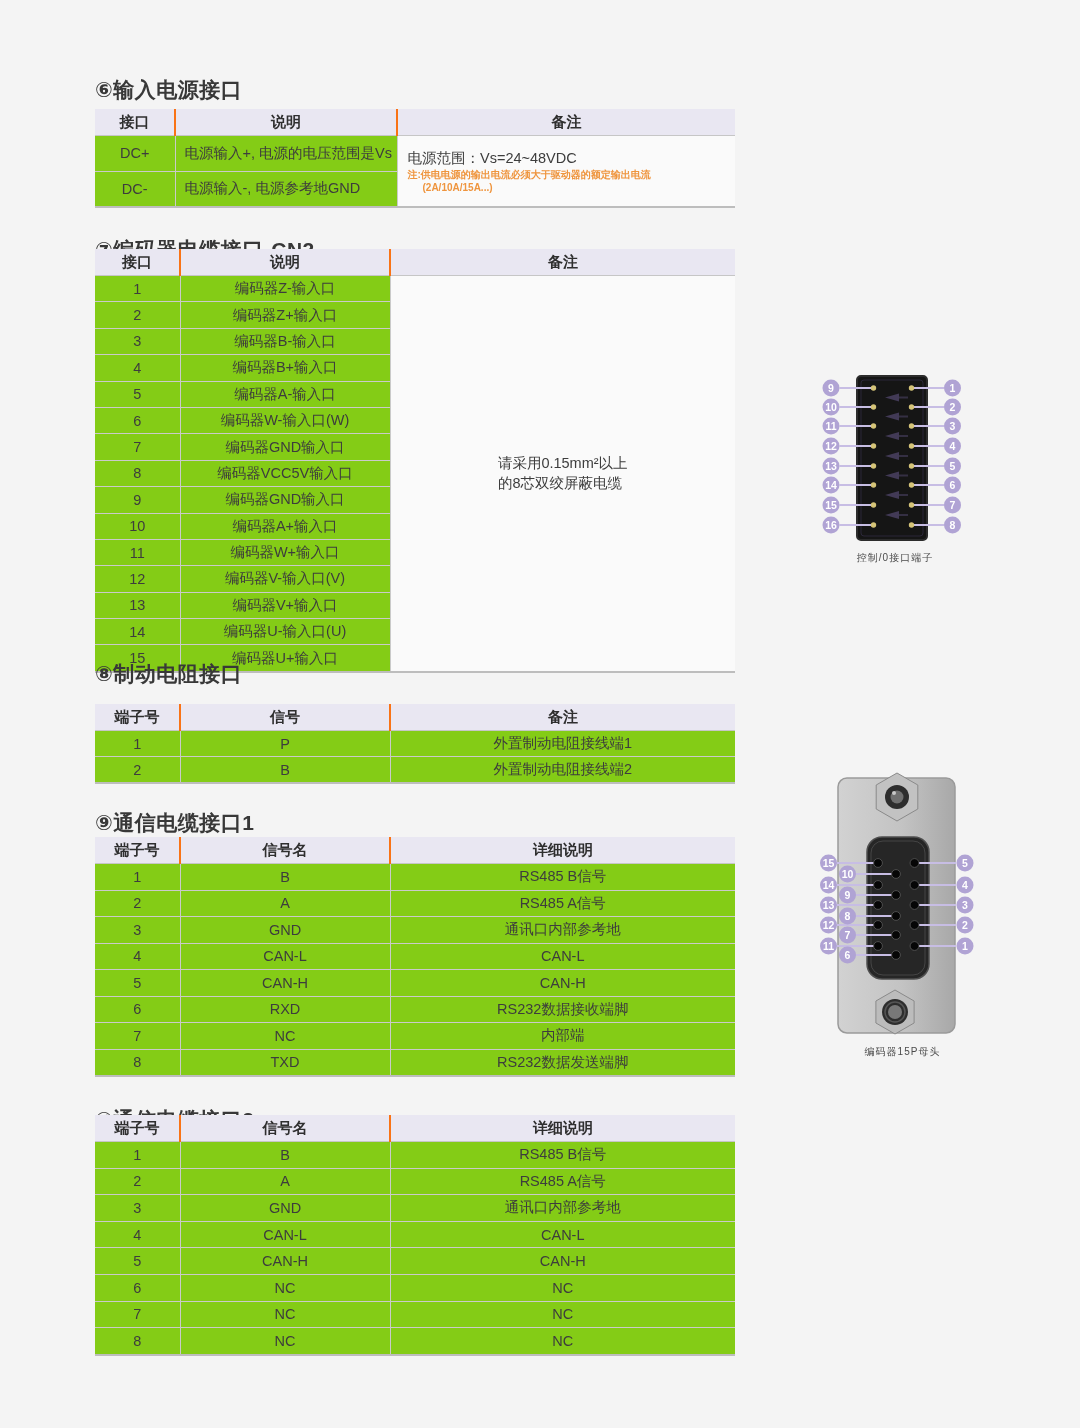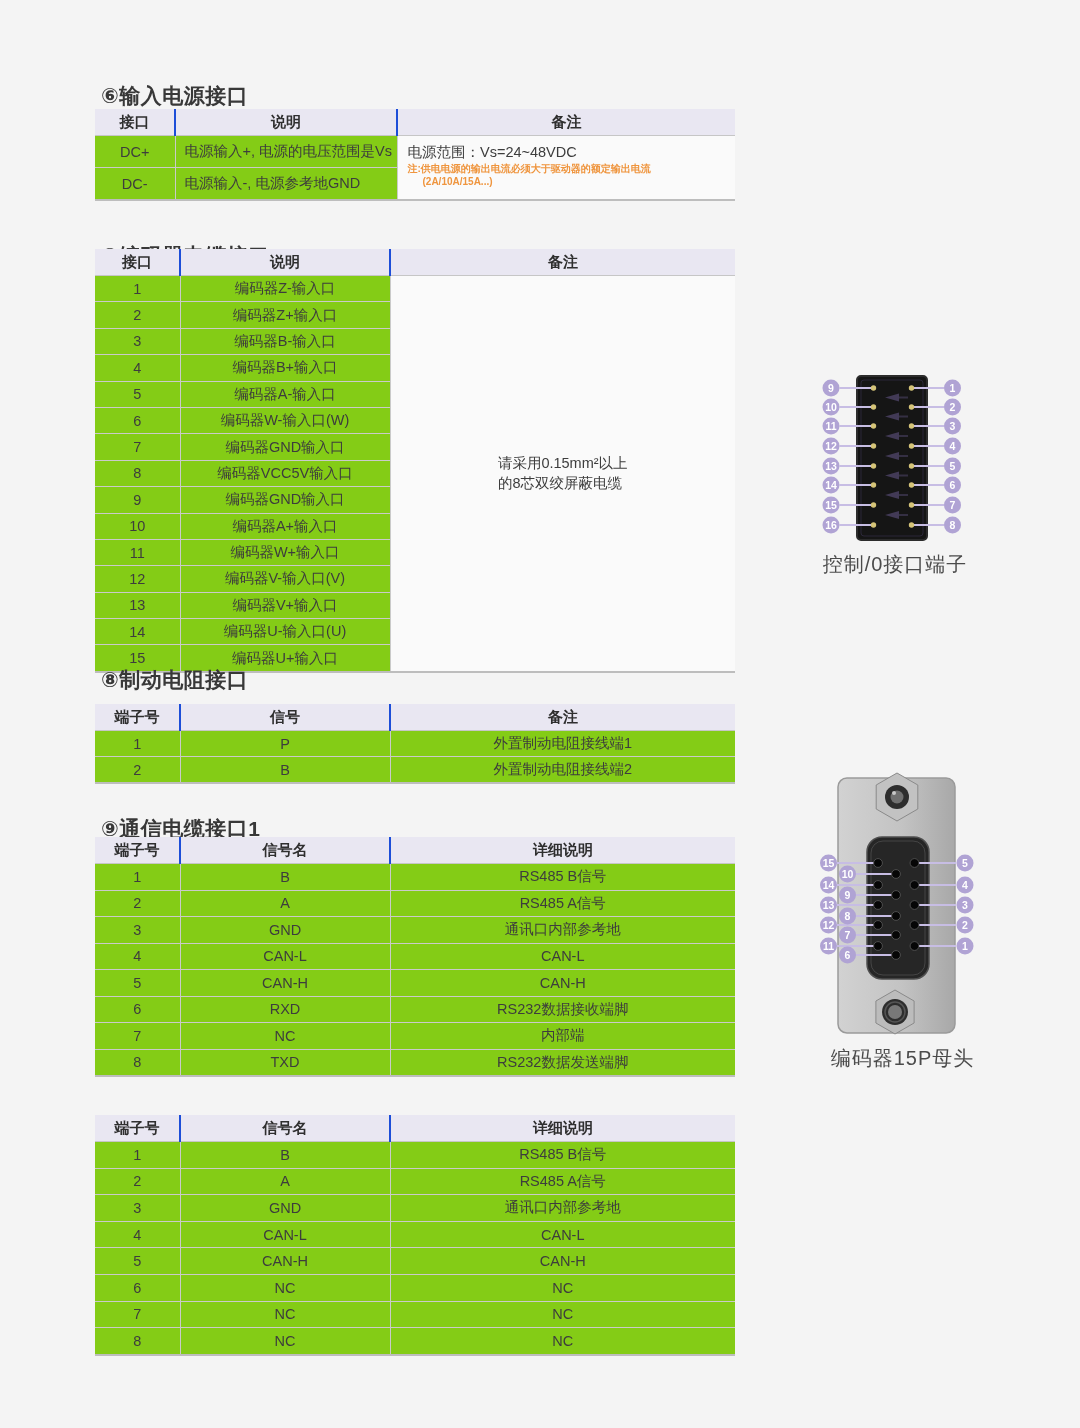"⑥输入电源接口" .sec-title { margin: 6px -> 0 }
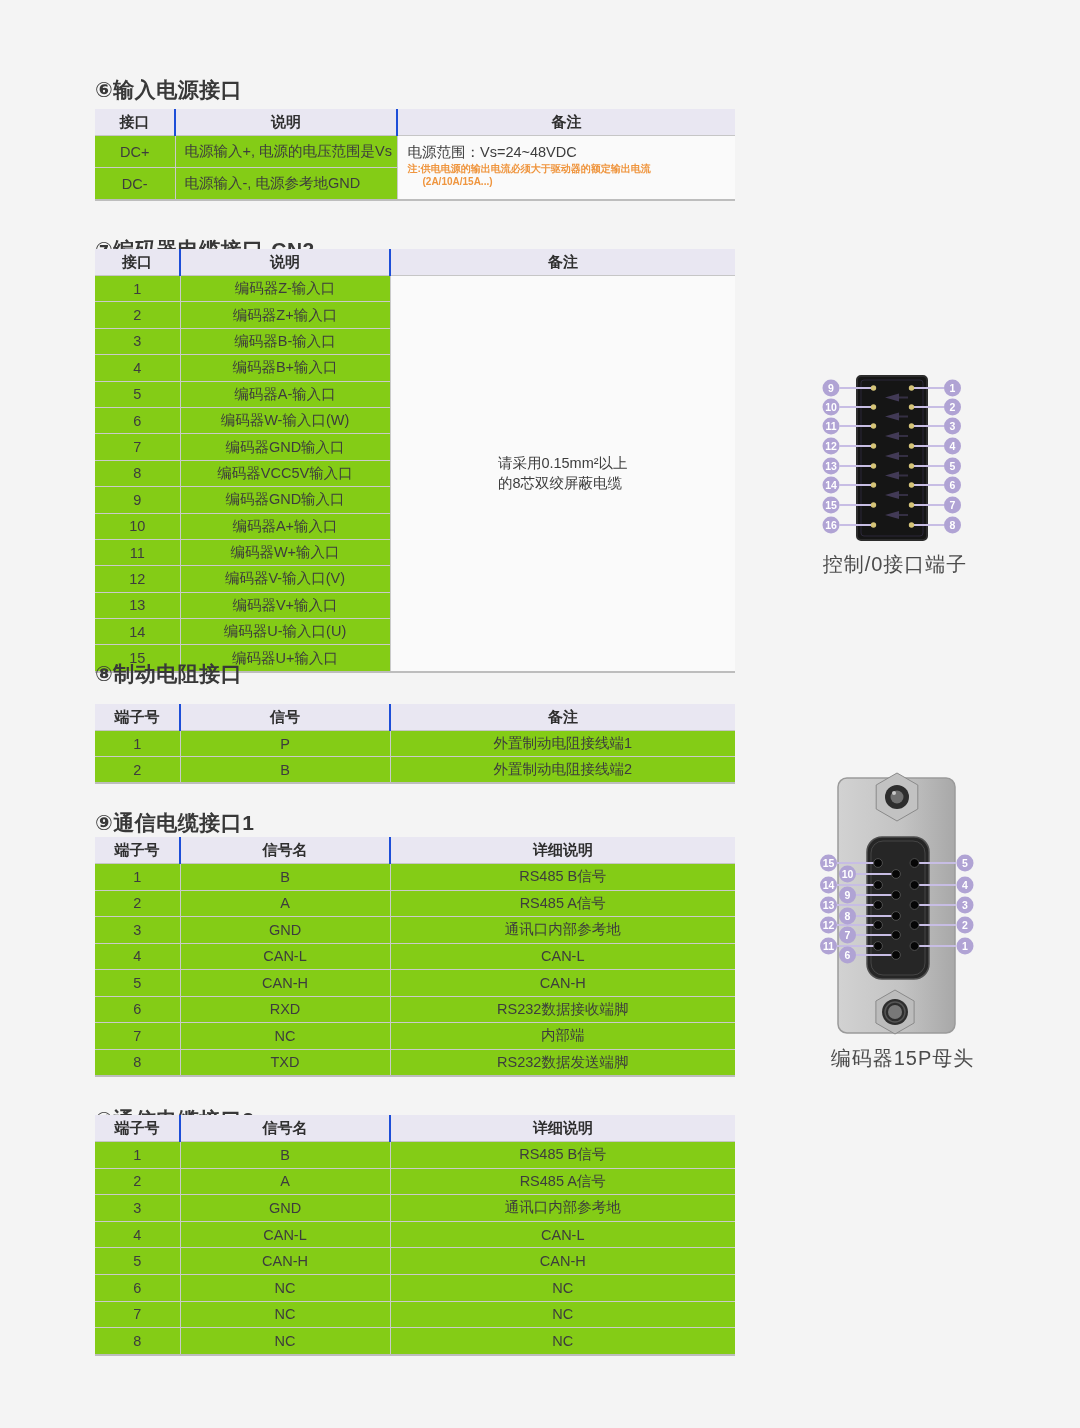"说明" .tbl th { border-left: 2px solid #1d4ed8 -> 2px solid #f97316 }
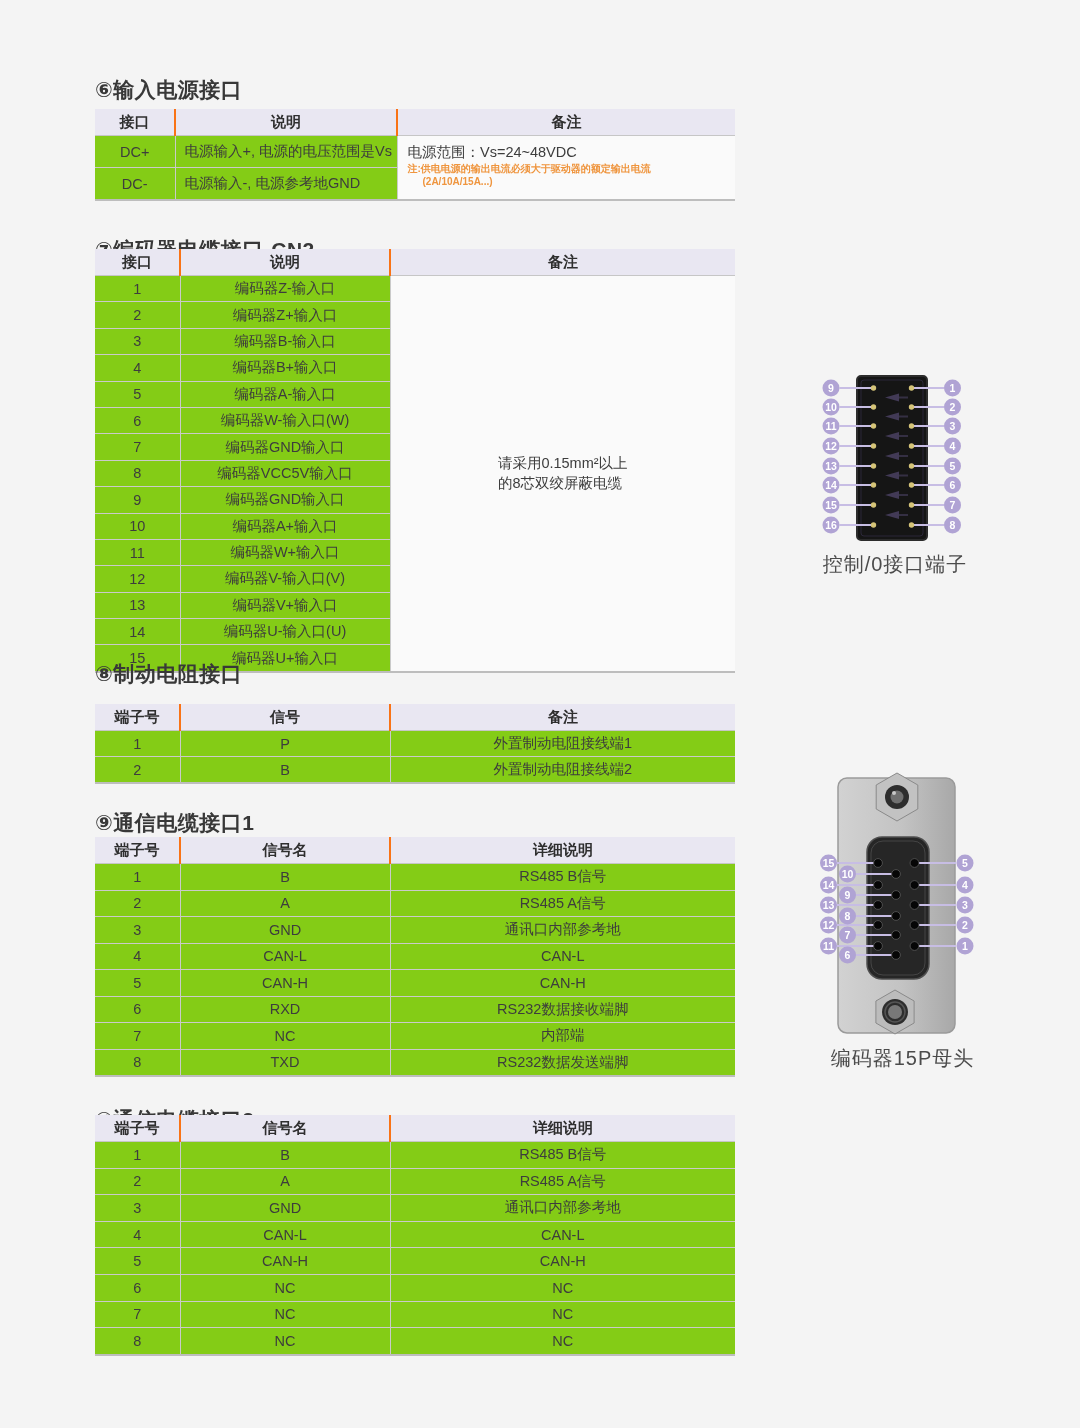"电源范围：Vs=24~48VDC" .tbl td.note.tl { padding: 6px 10px -> 12px 10px }
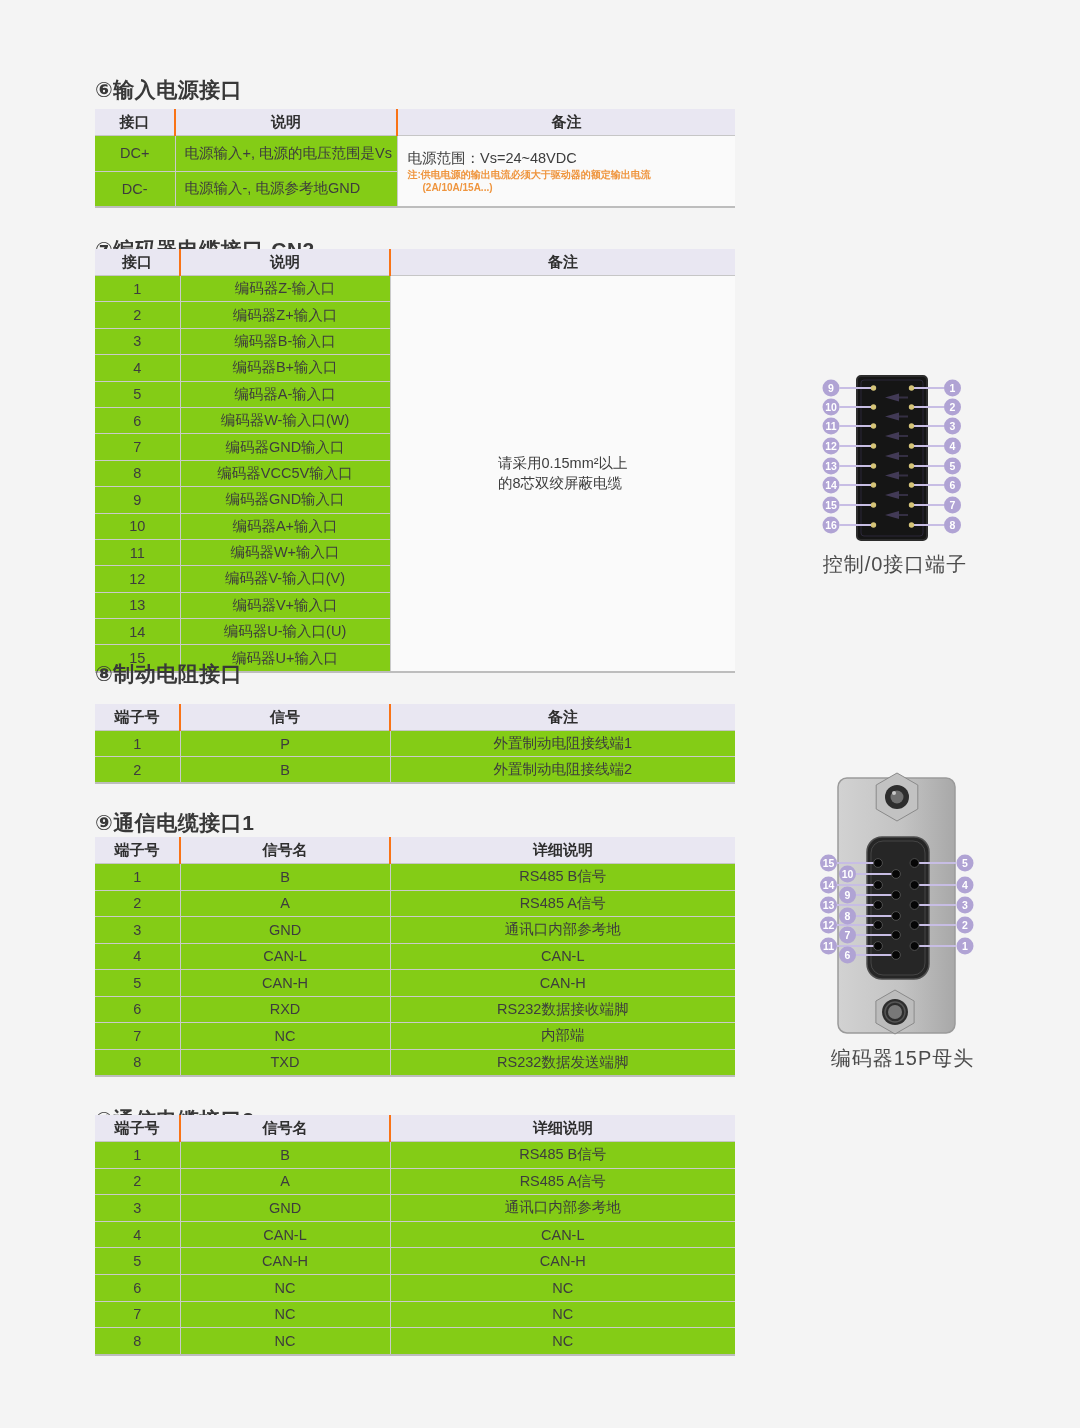"控制/0接口端子" .cap { font-size: 20px -> 10px }
